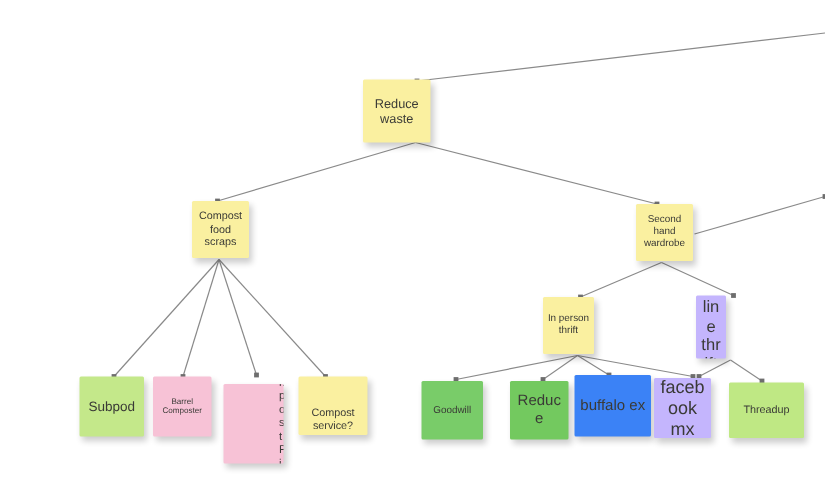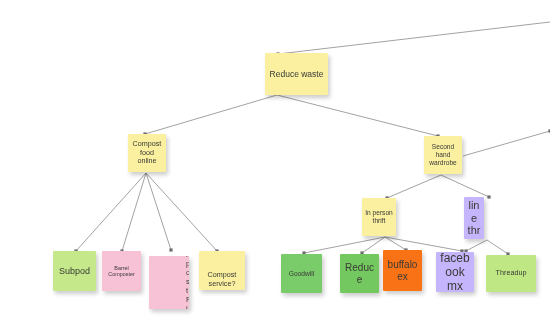"Reduce waste" div.note { left: 265px -> 242px; width: 63px -> 45px }
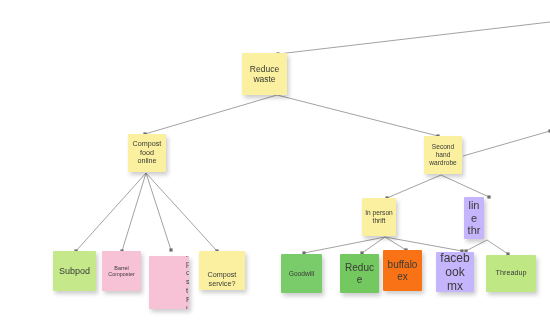"Compost food online" span { text: online -> scraps }
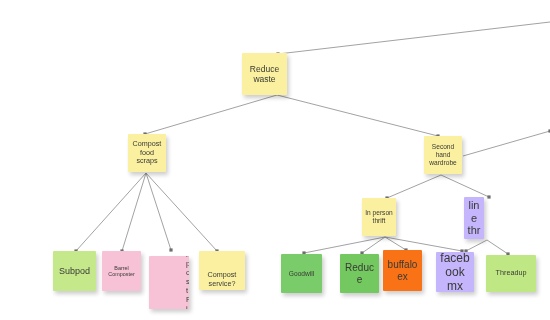"buffalo ex" div.note { background: #f97316 -> #3b82f6; width: 39px -> 51px }
